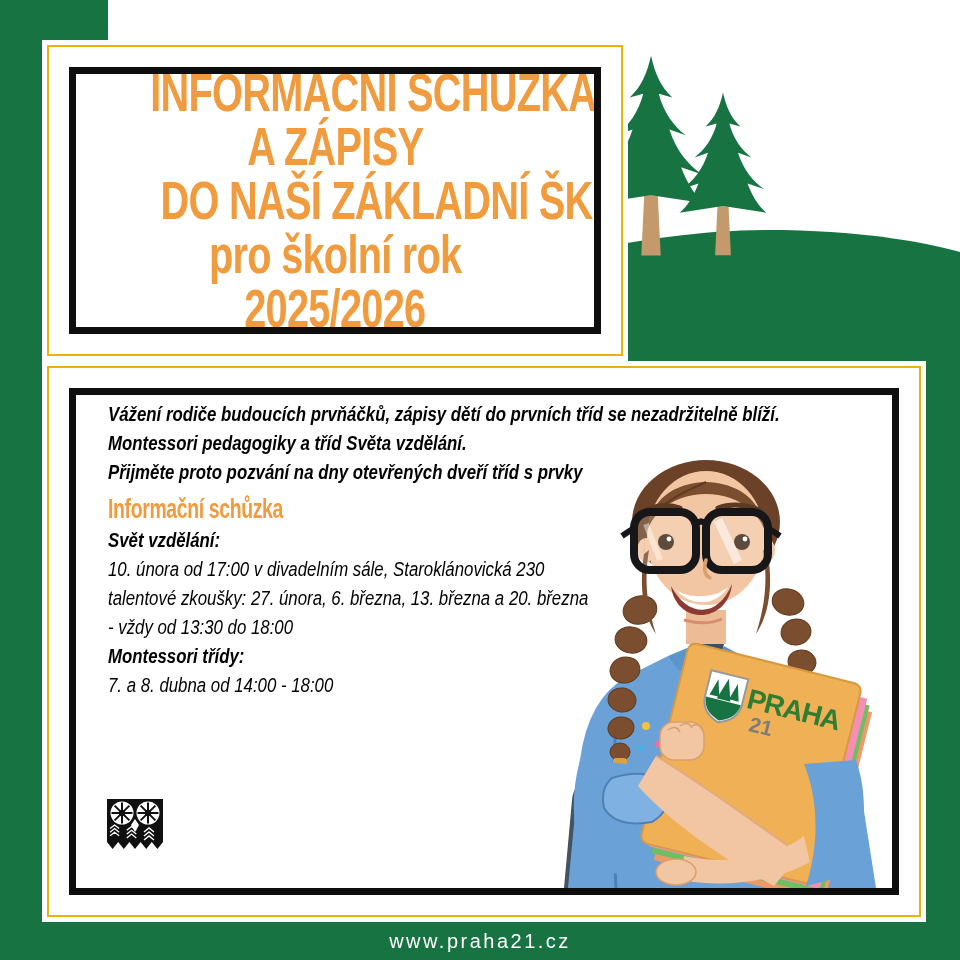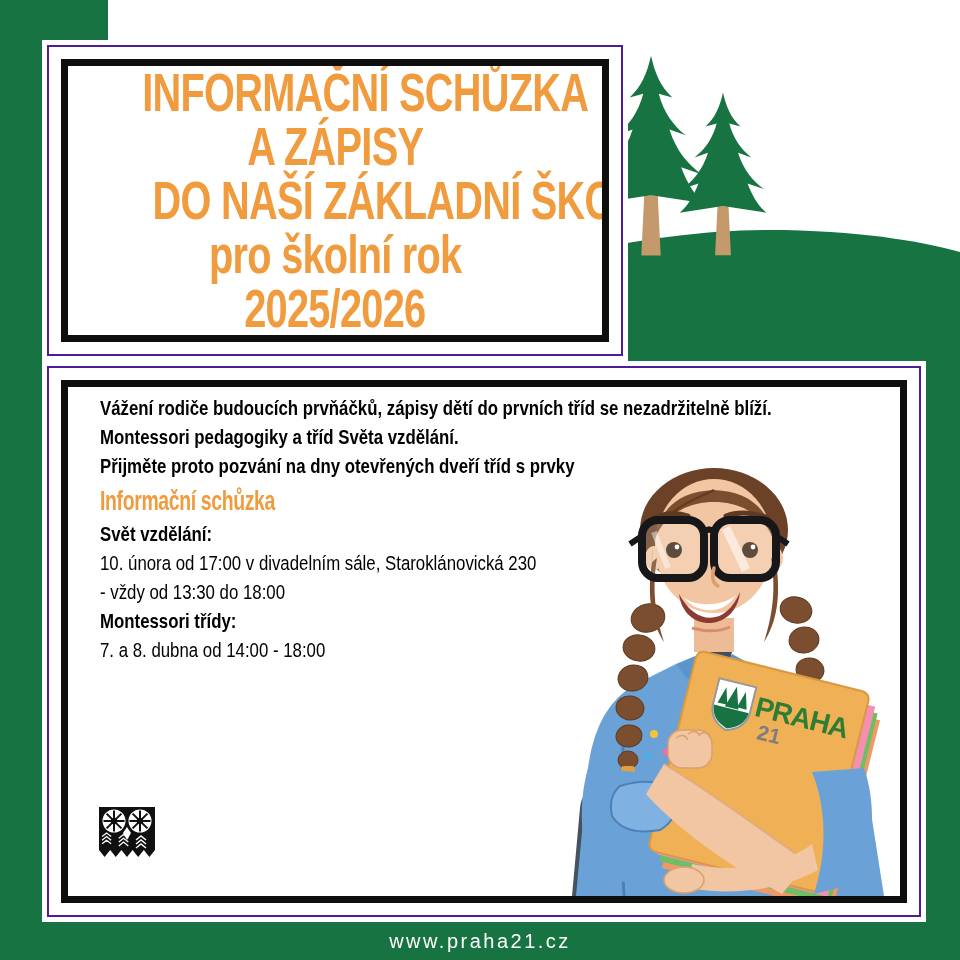"INFORMAČNÍ SCHŮZKA" .frame-mid { border: 2px solid #4c1d95 -> 2px solid #eab308; padding: 12px -> 20px }
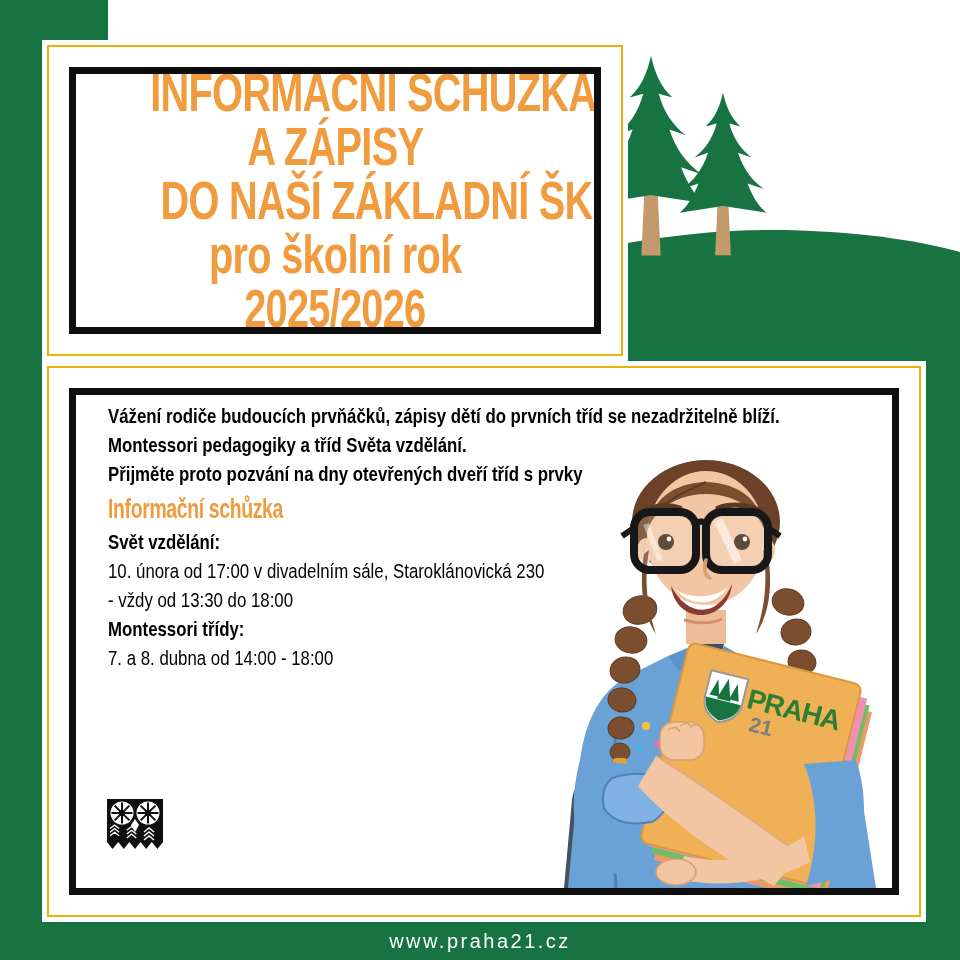"Vážení rodiče budoucích prvňáčků, zápisy" .bline { align-items: flex-end -> center; font-style: none -> italic }
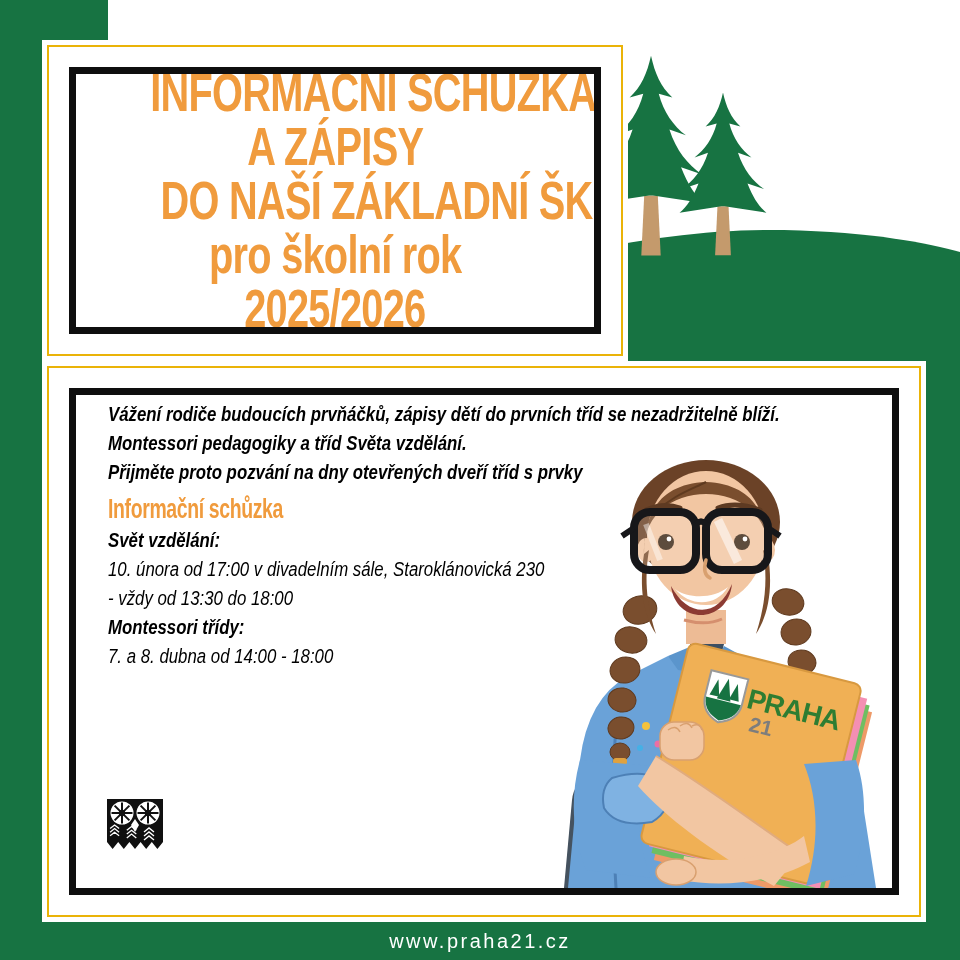"talentové zkoušky: 27. února, 6." div.bline { html: none -> <div> <span>talentové zkoušky: 27. února, 6. března, 13. března a 20. března</span> </div> }
